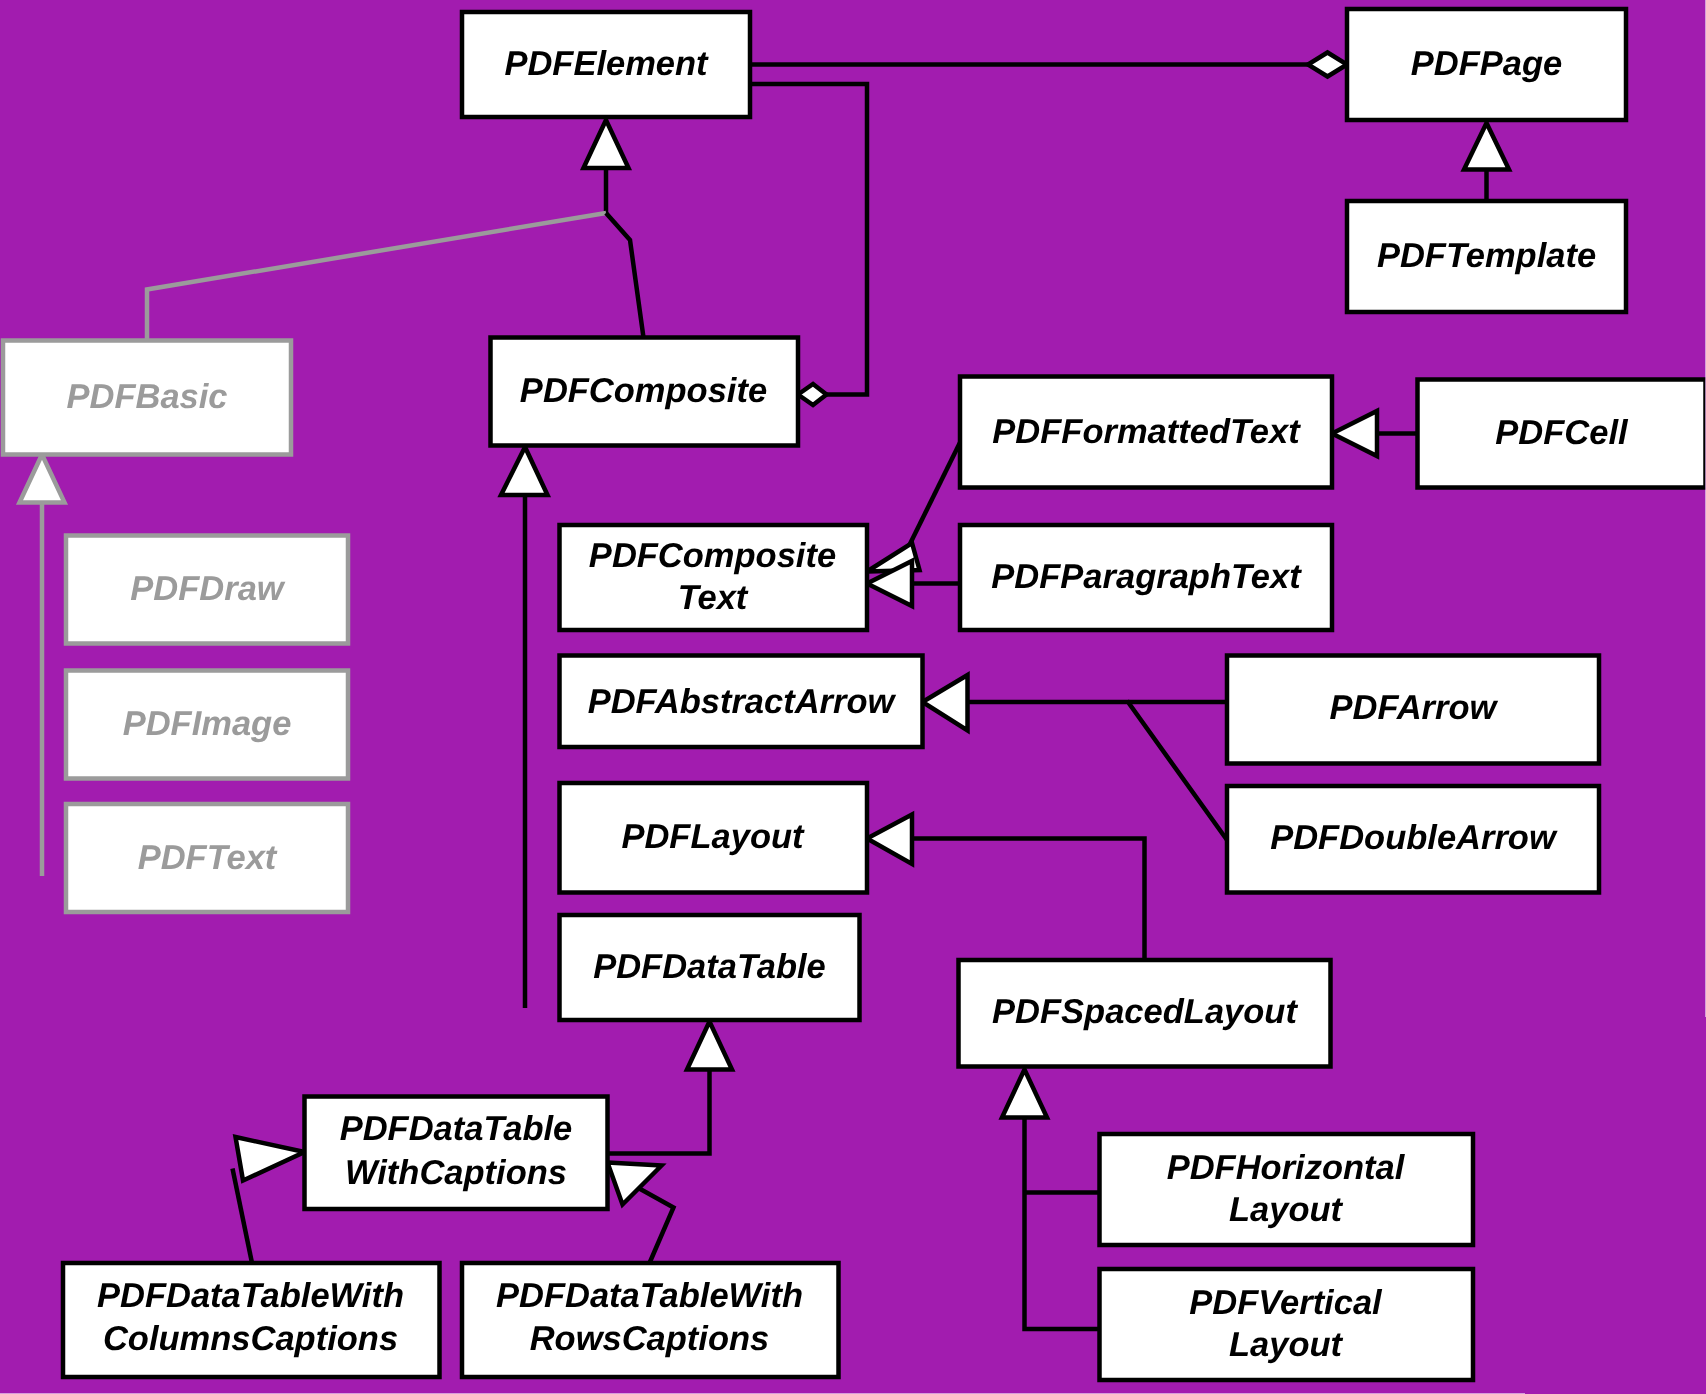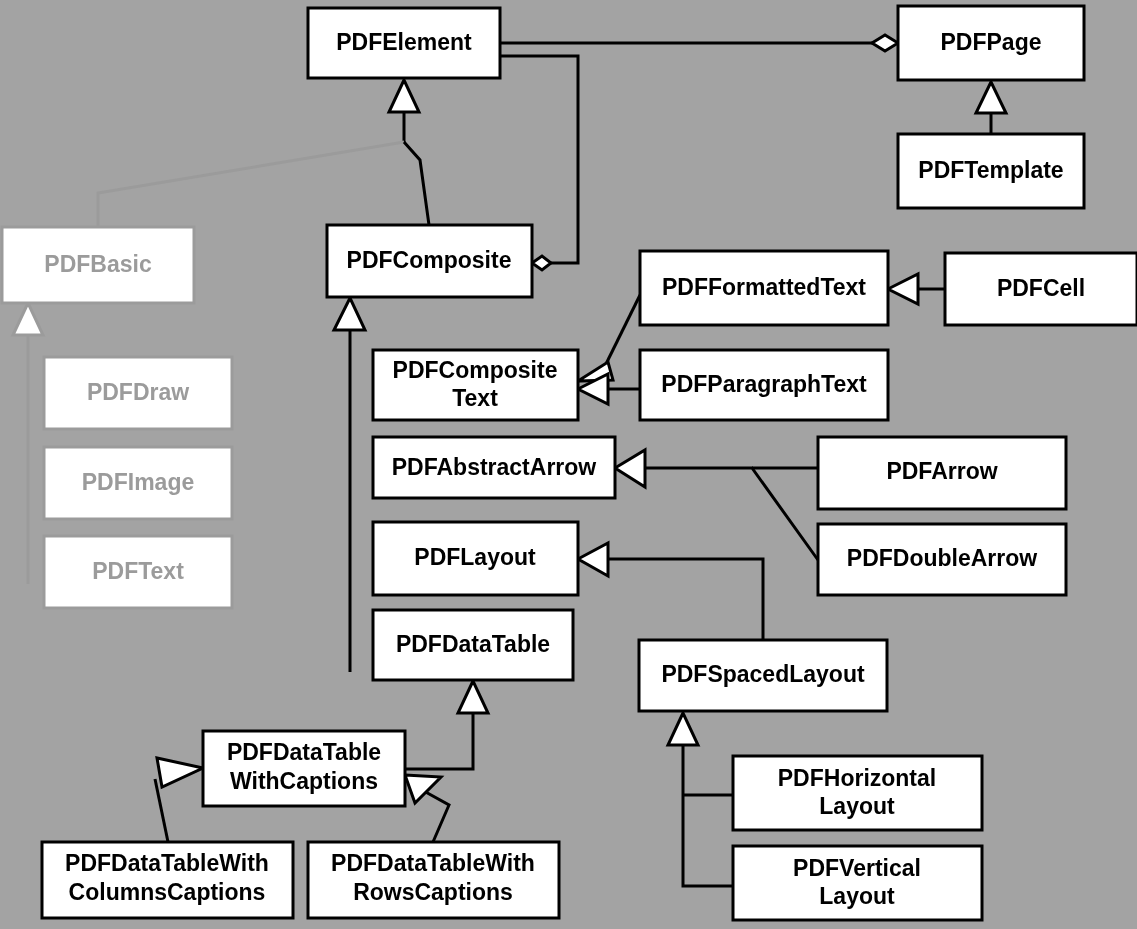"PDFElement" #diagram-root { background: #a3a3a3 -> #a21caf; font-style: none -> italic }
